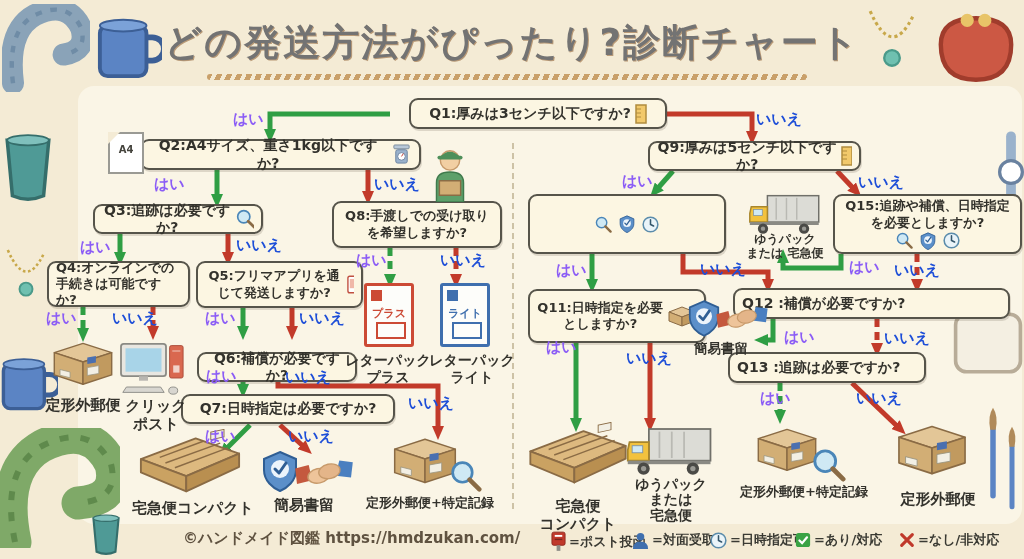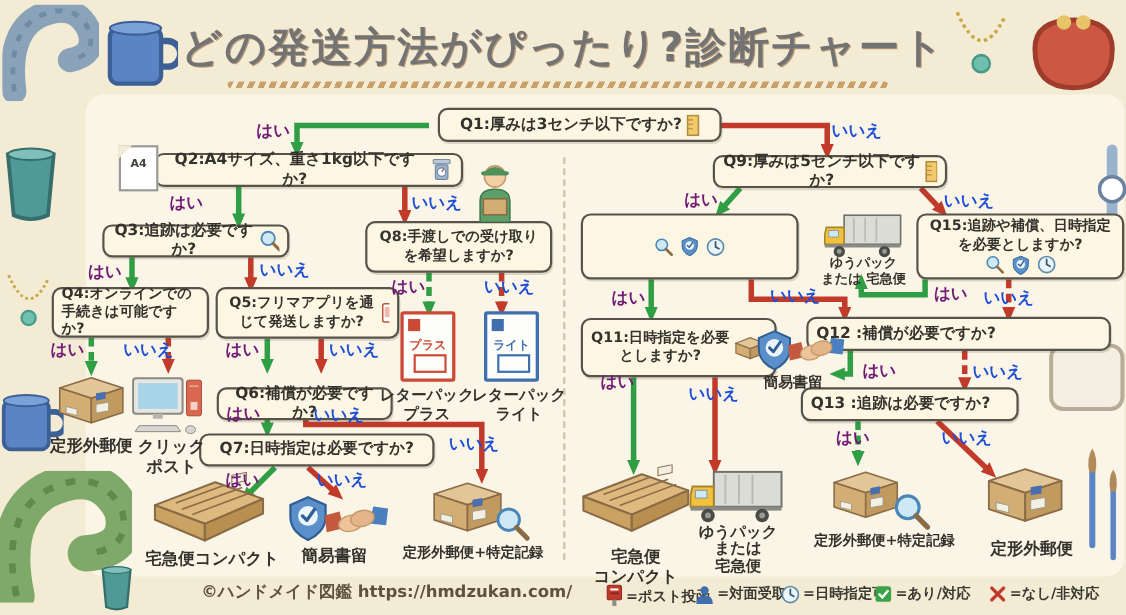"はい" .yes { color: #701a75 -> #8b5cf6 }
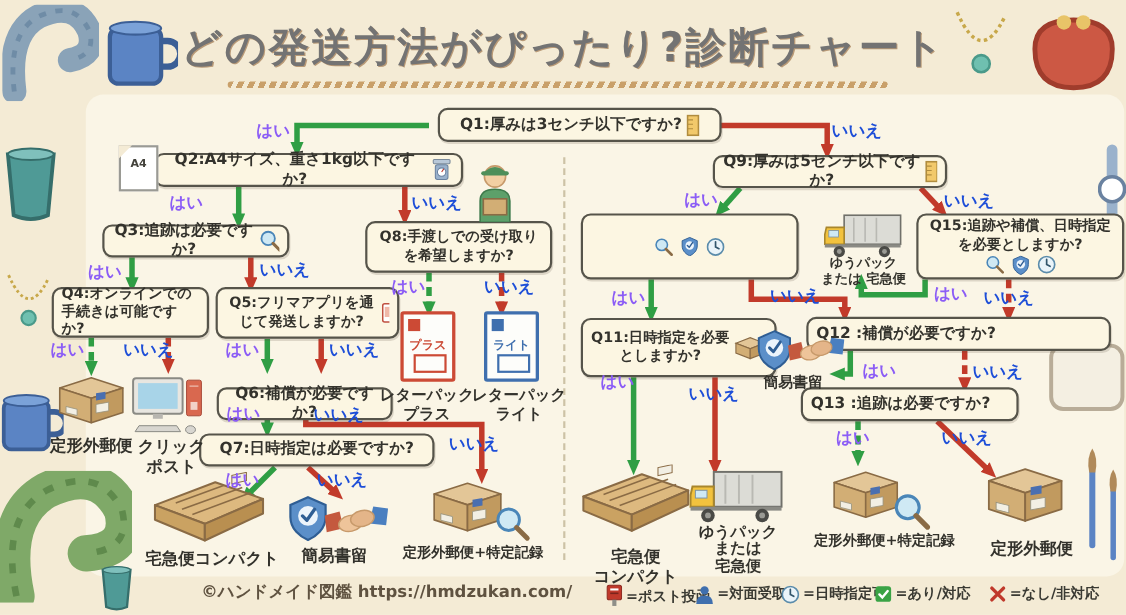"Q1:厚みは3センチ以下ですか?" div.qbox { left: 398px -> 409px }
